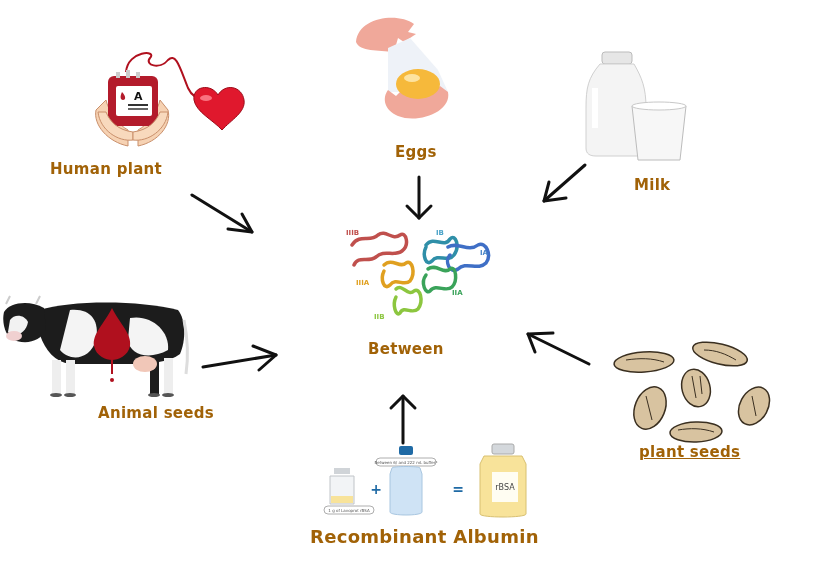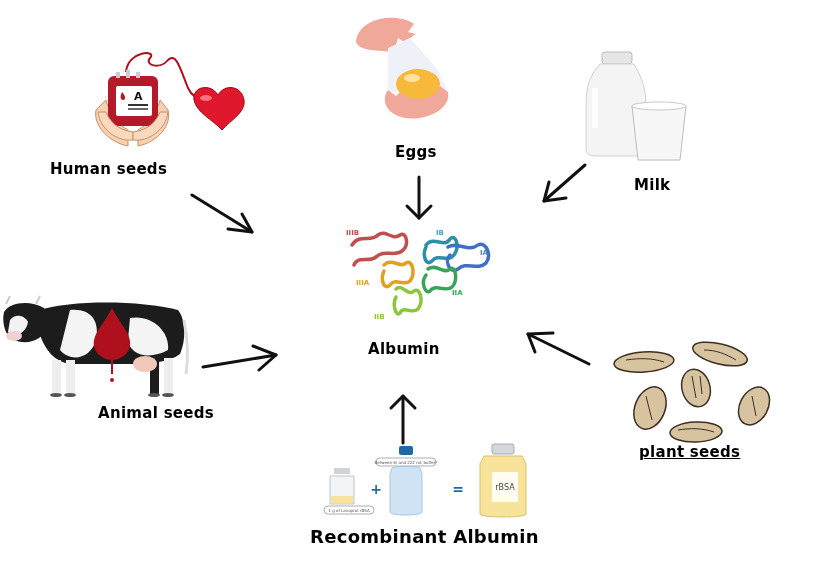"Eggs" .label { color: #000000 -> #a16207 }
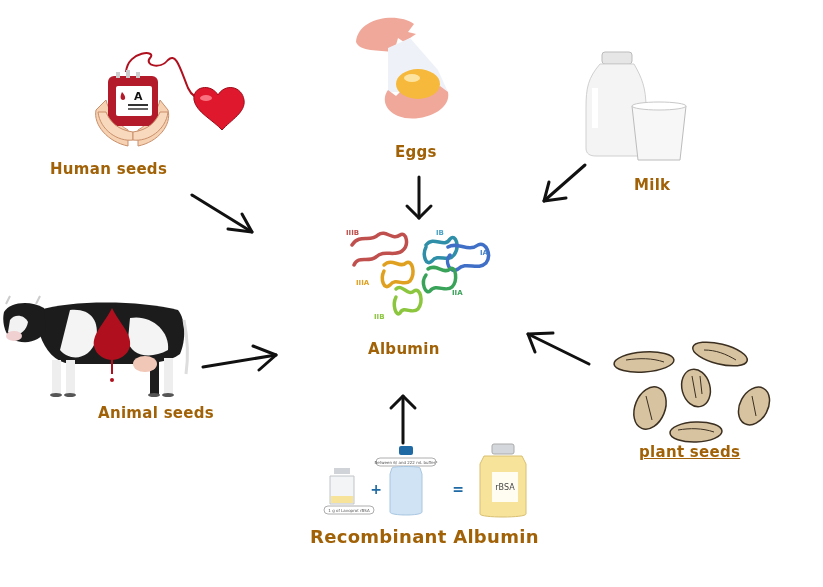"Human seeds" div.label { text: seeds -> plant }
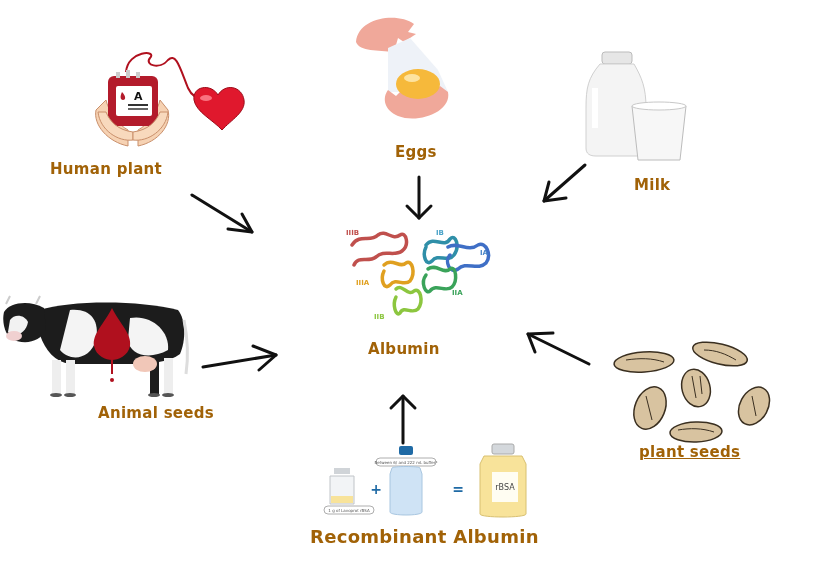"Albumin" div.label { text: Albumin -> Between }
